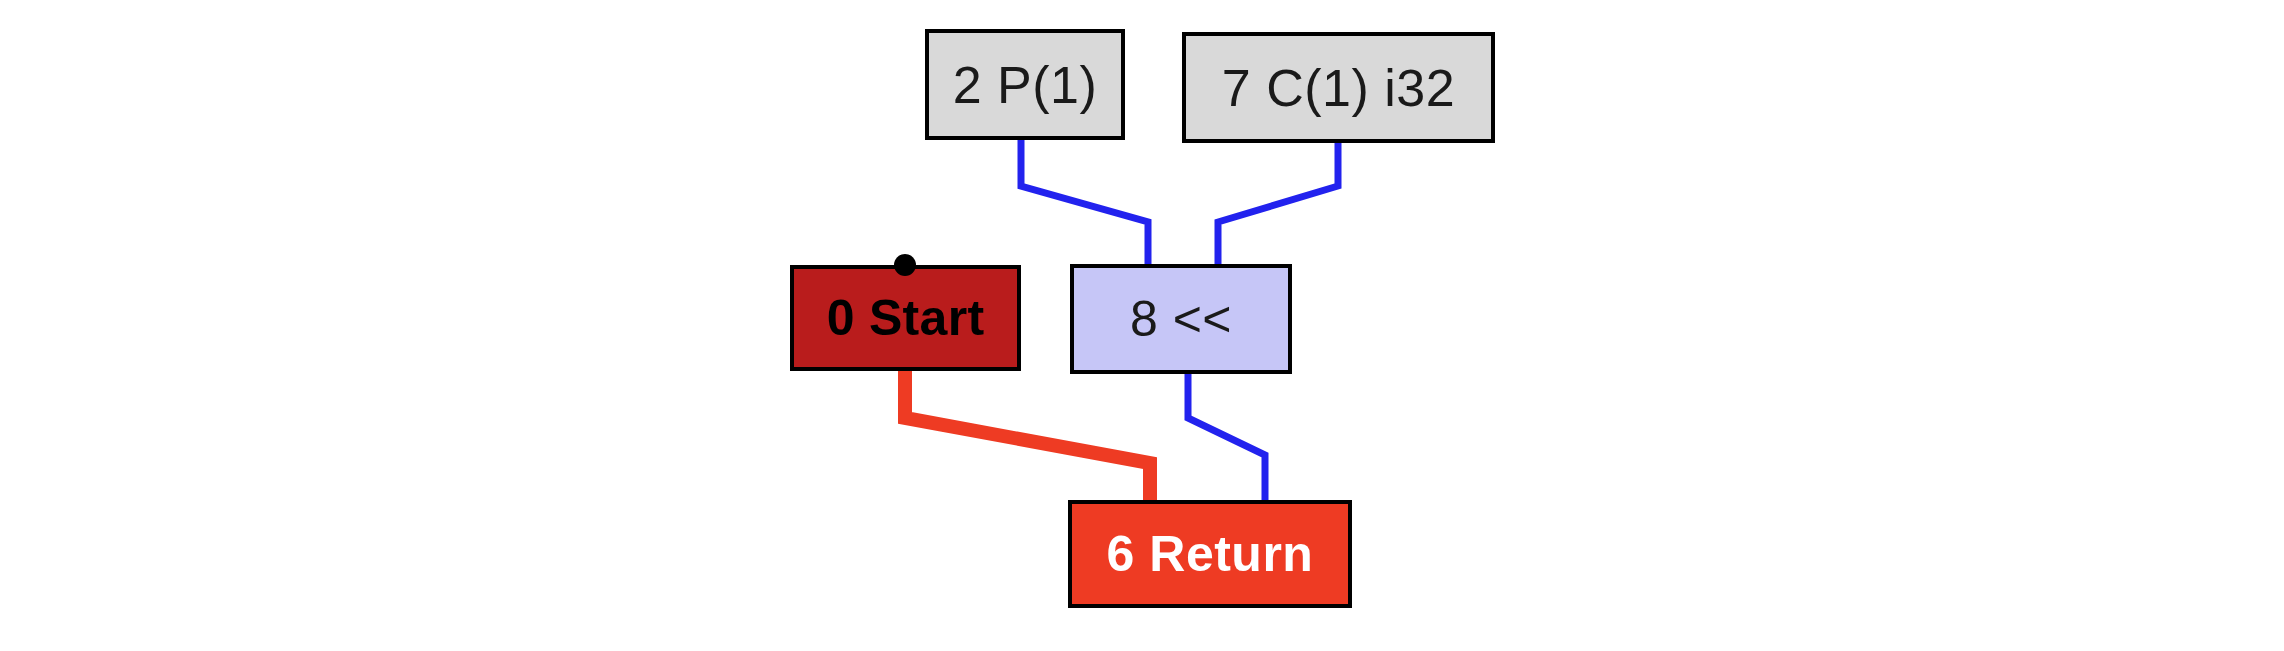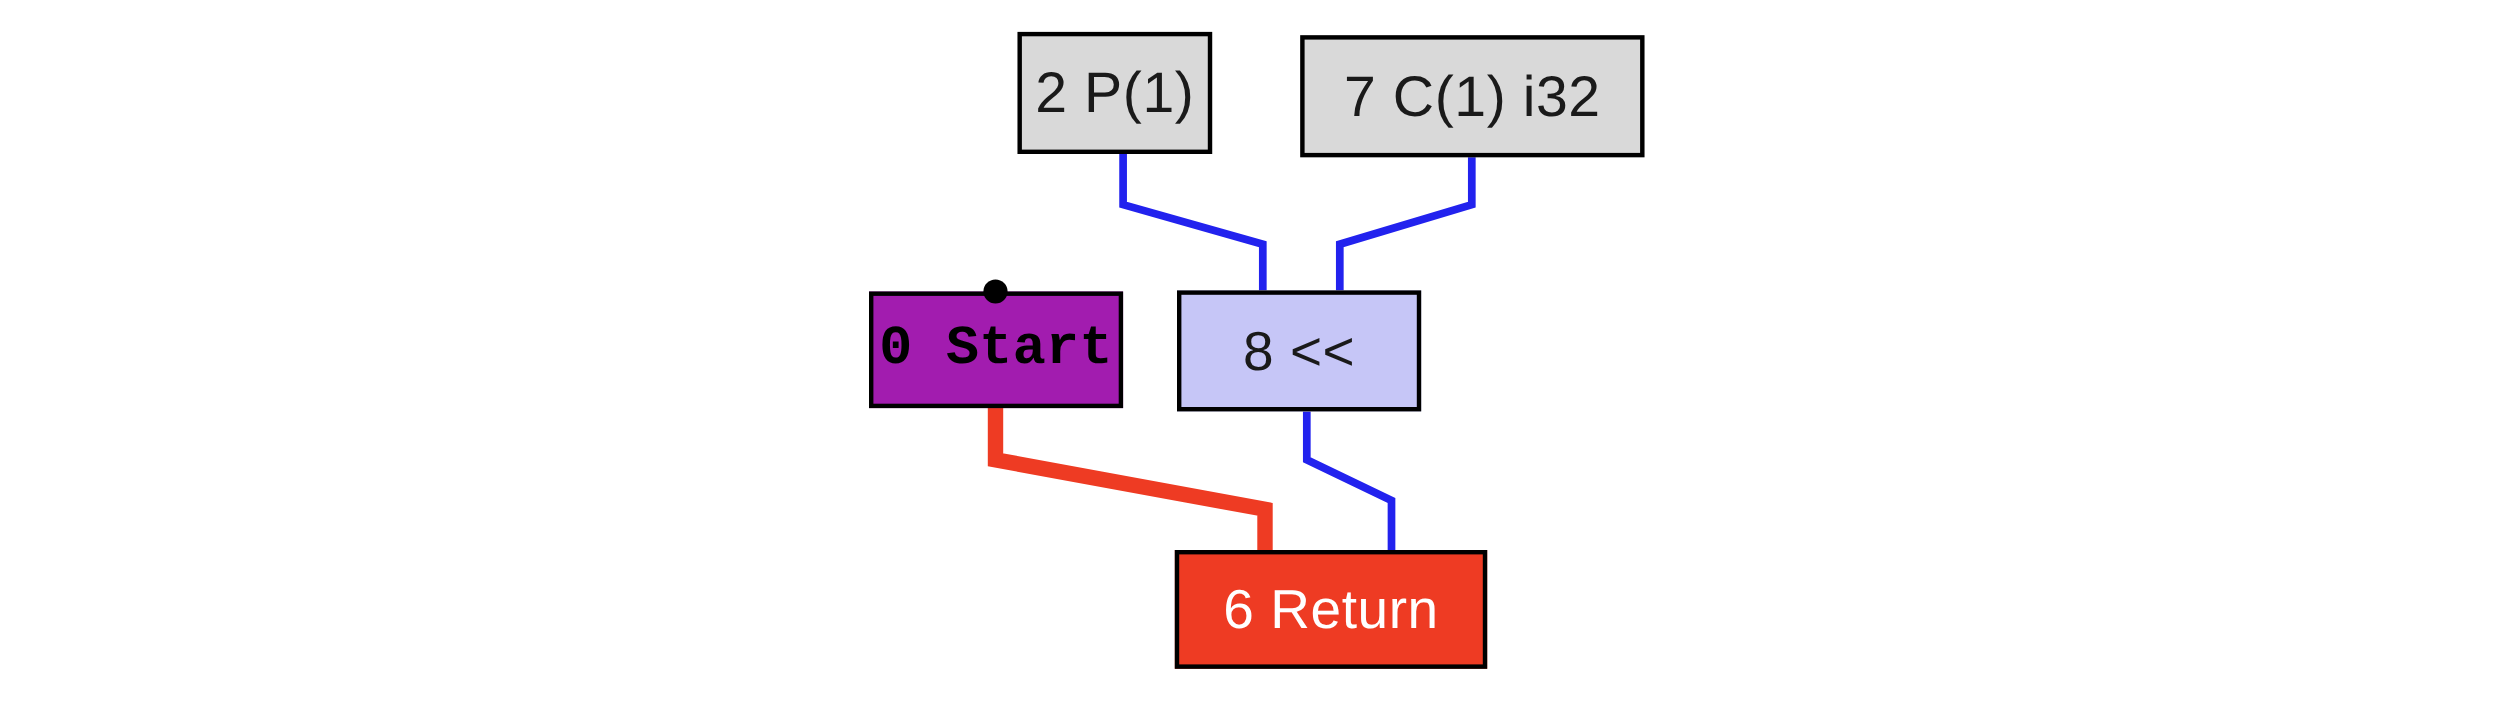"2 P(1)" div.node { width: 177px -> 200px }
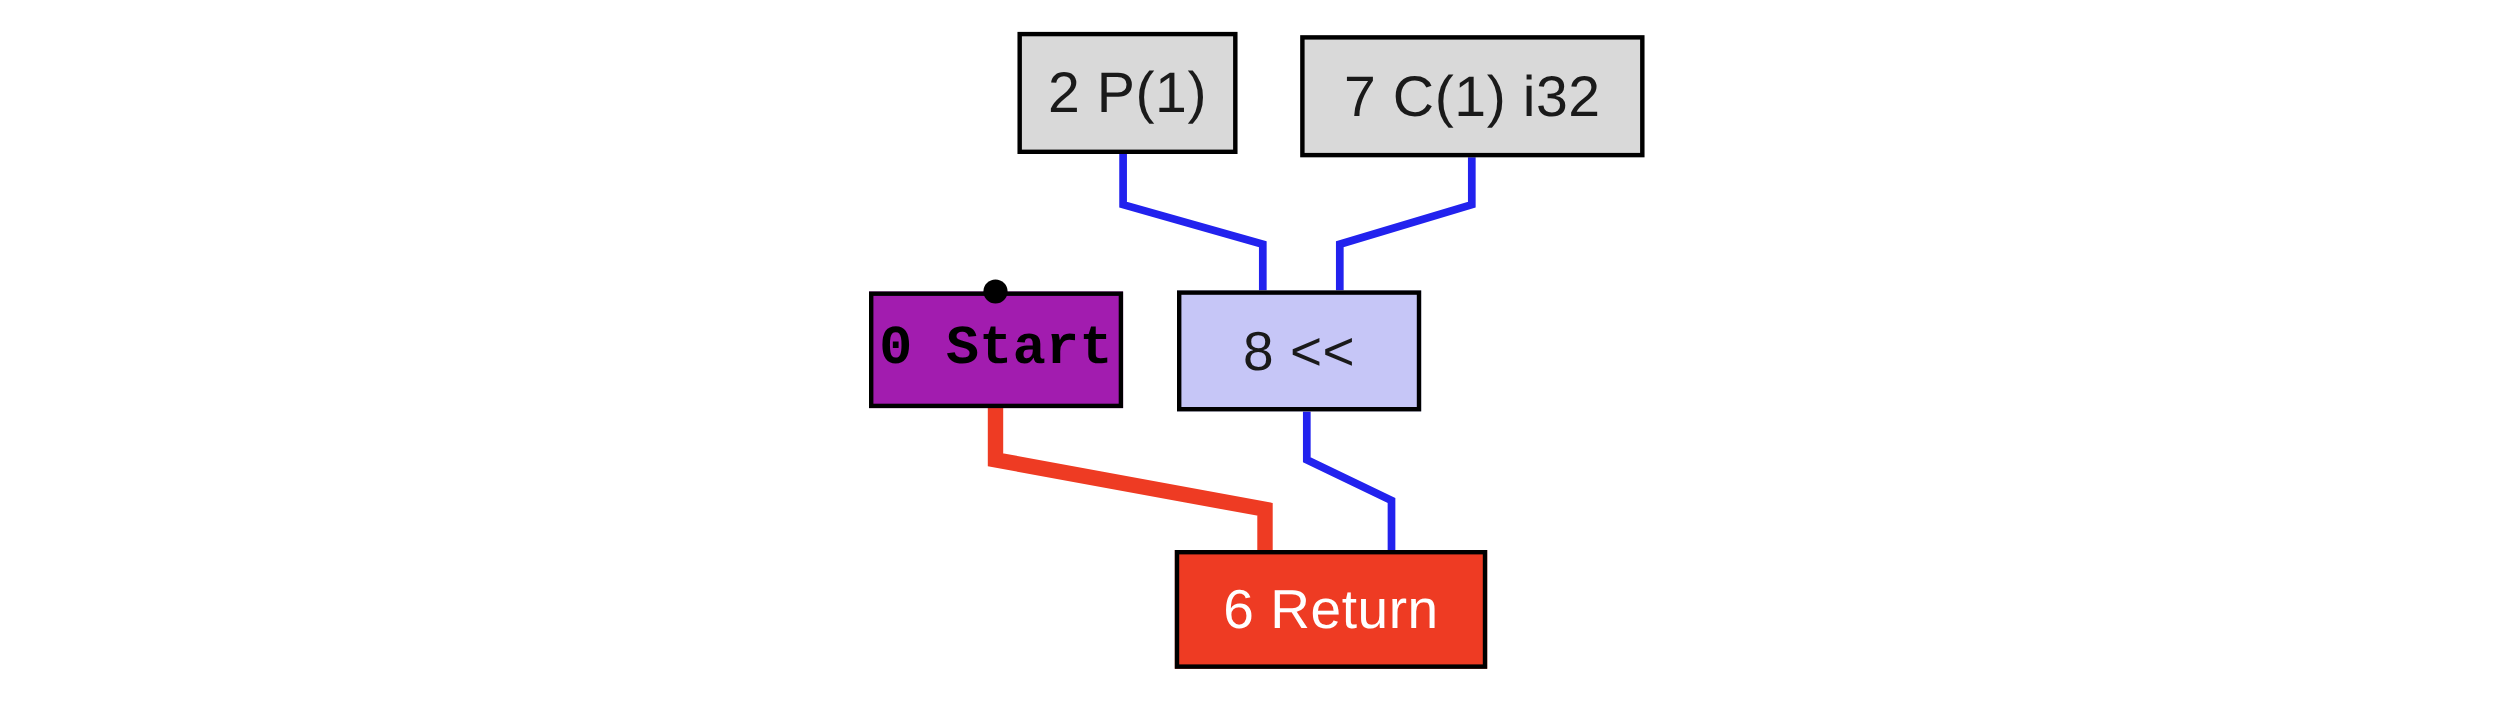"0 Start" div.node { background: #a21caf -> #b91c1c; font-family: Liberation Mono, monospace -> none }
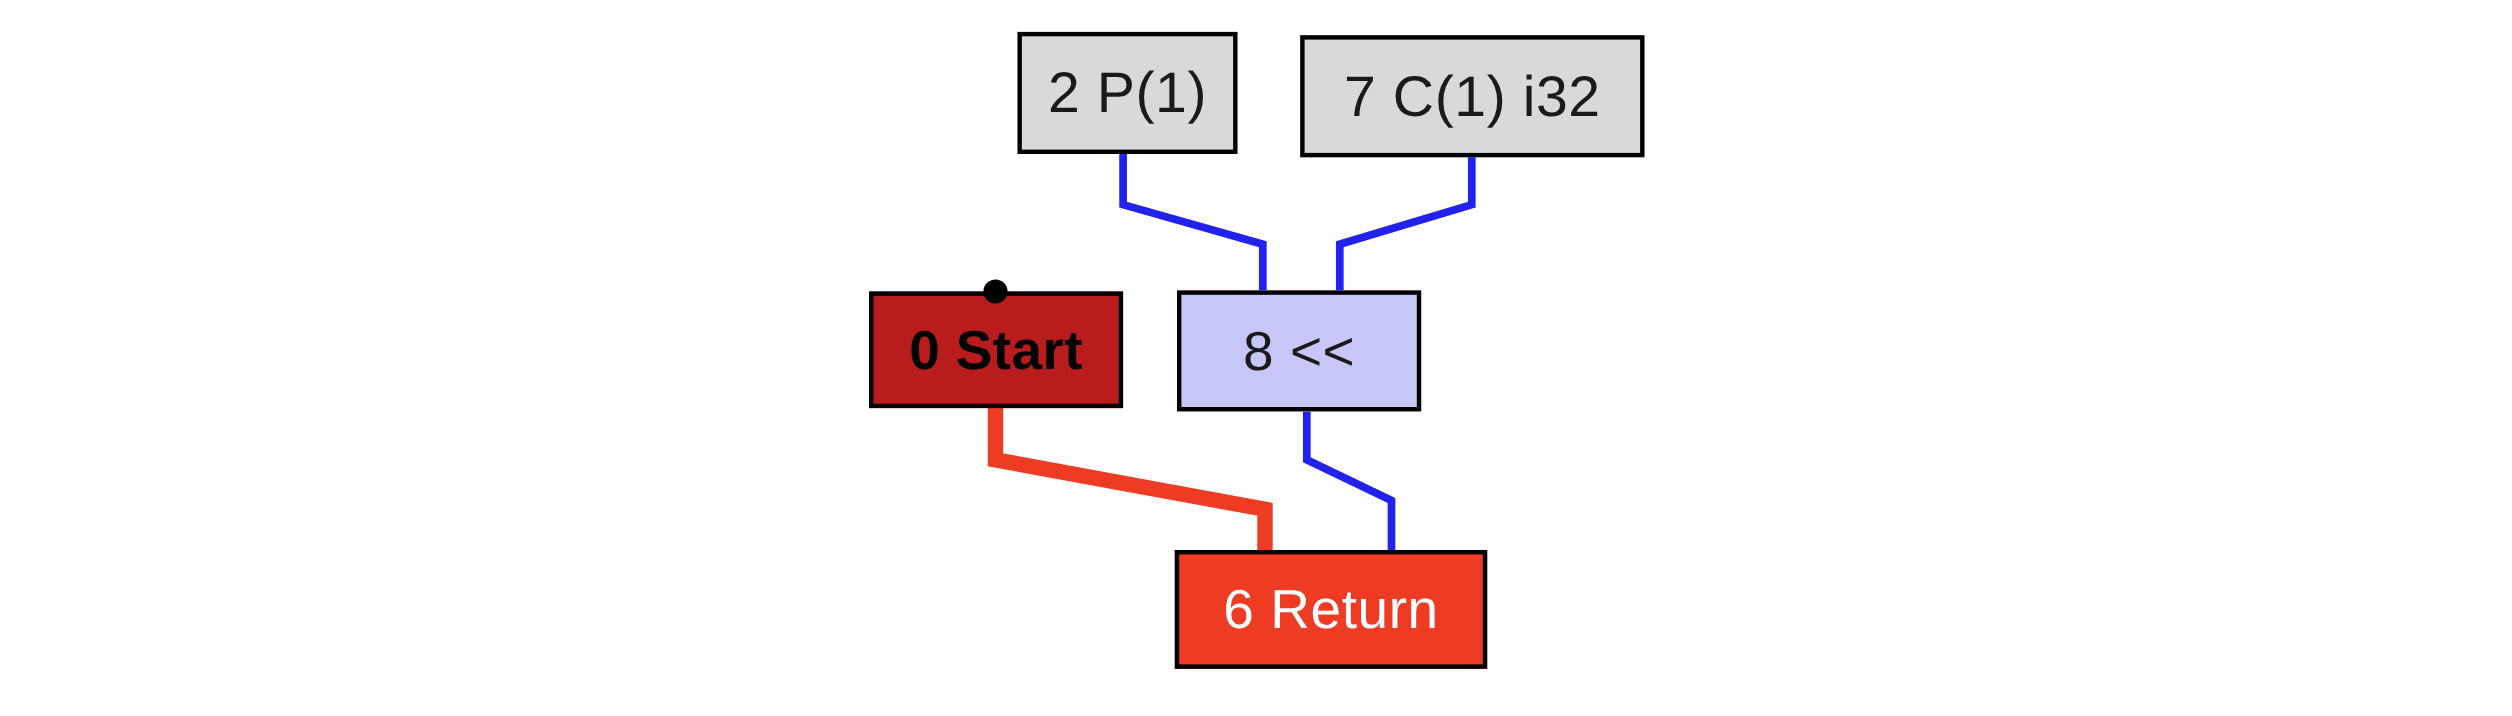"6 Return" .node-return .node-label { font-weight: 400 -> 700 }
